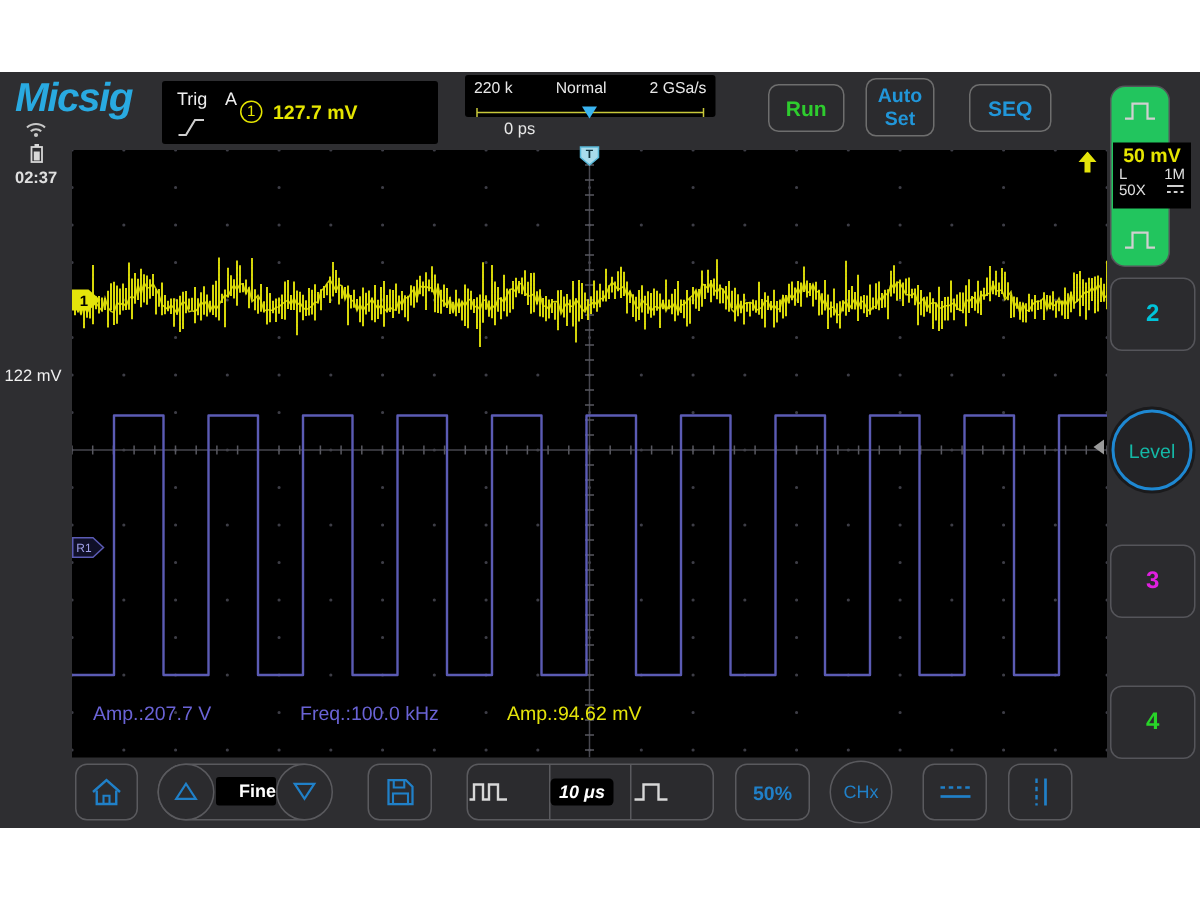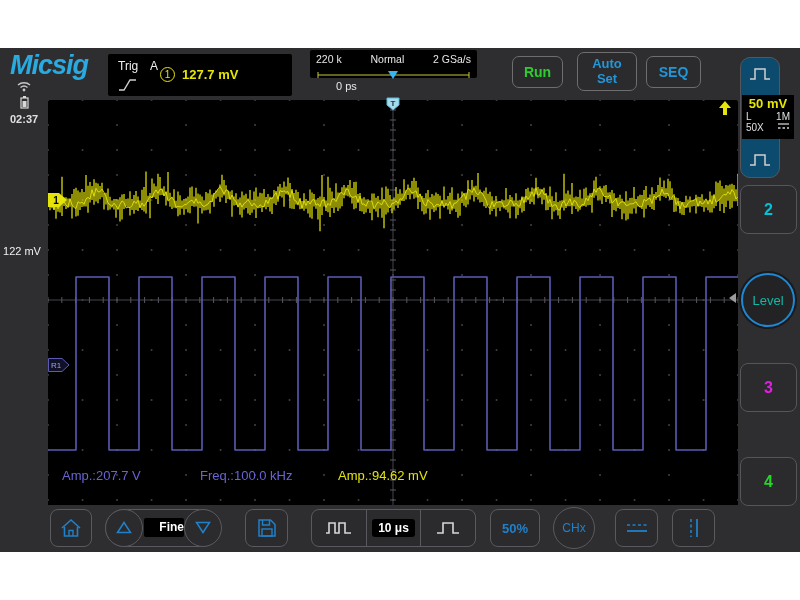"Auto" .btn-autoset { width: 60px -> 46px }
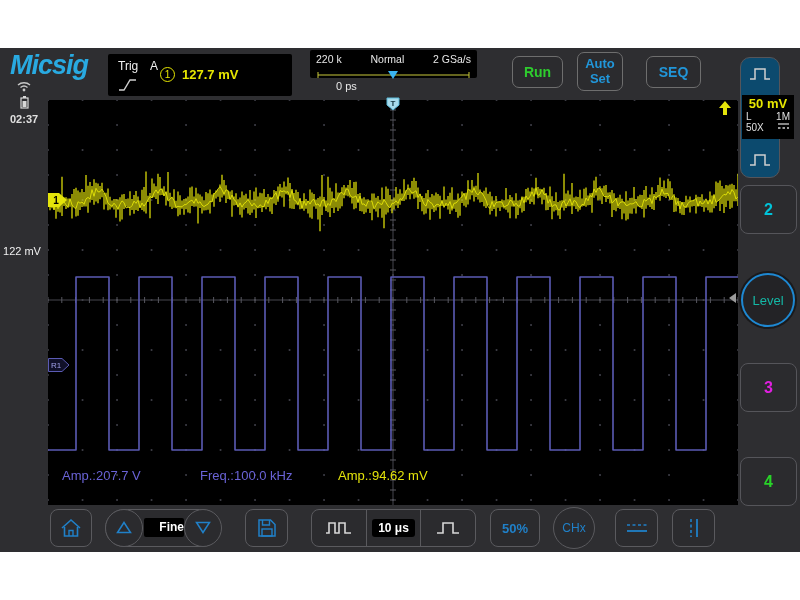"50 mV" .ch1-btn { background: #0c4a6e -> #22c55e }
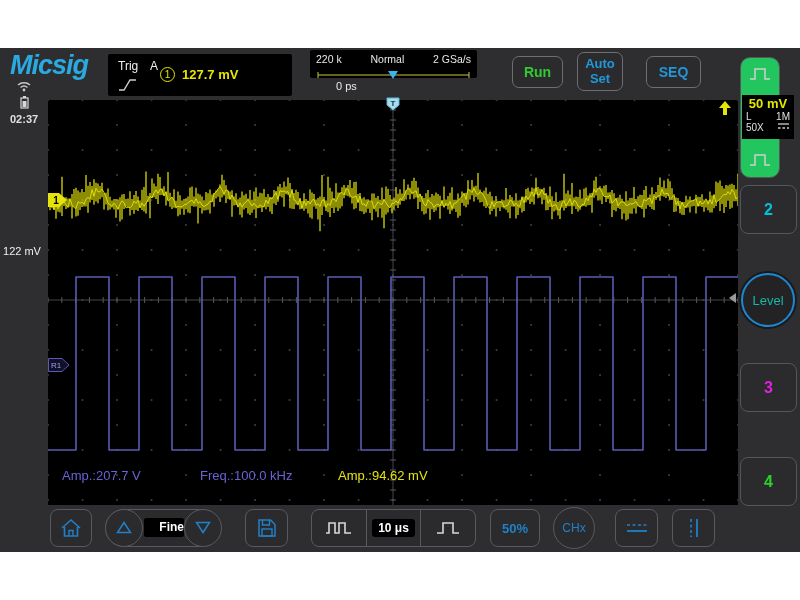"10 μs" .tb-seg { font-style: none -> italic; justify-content: center -> none }
